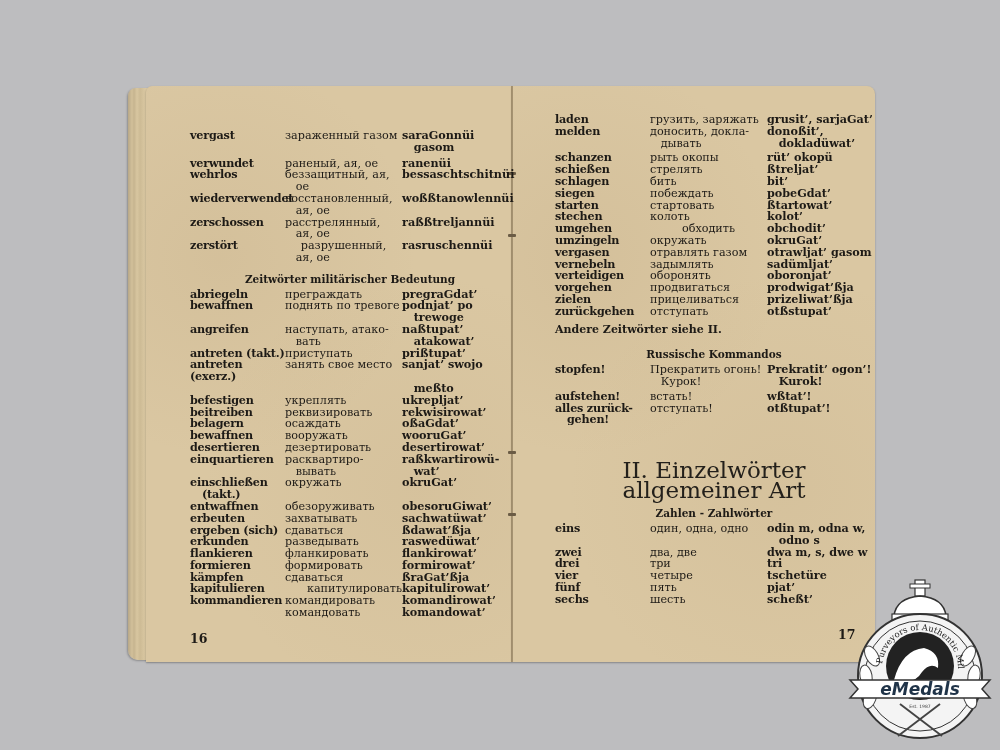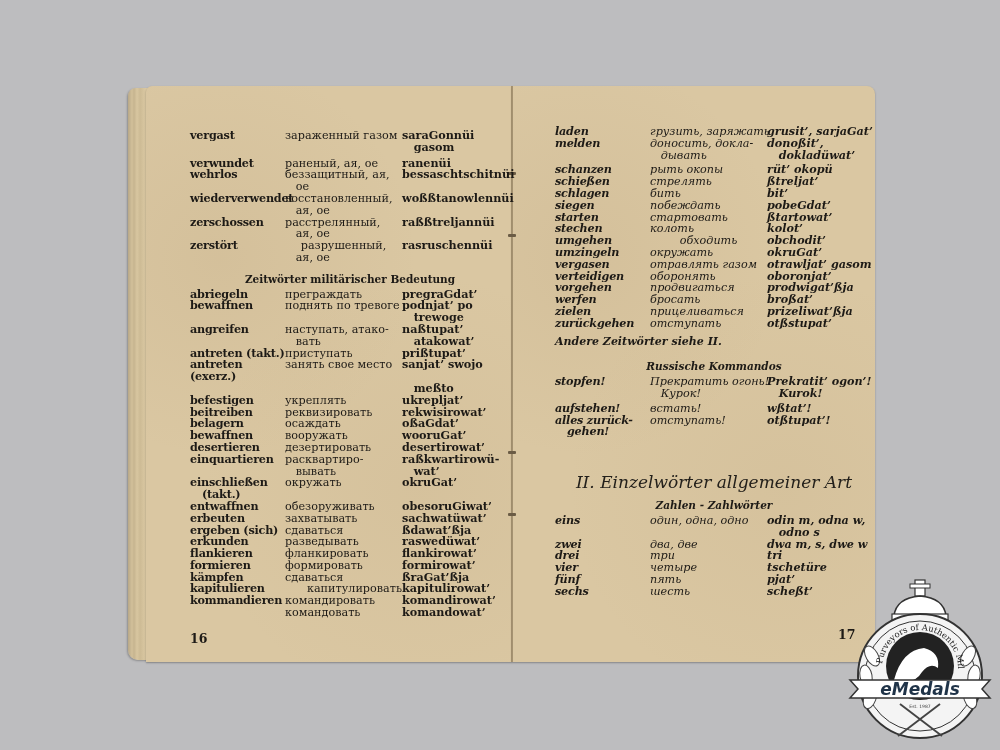"laden" div.content { font-style: italic -> none; top: 126px -> 114px }
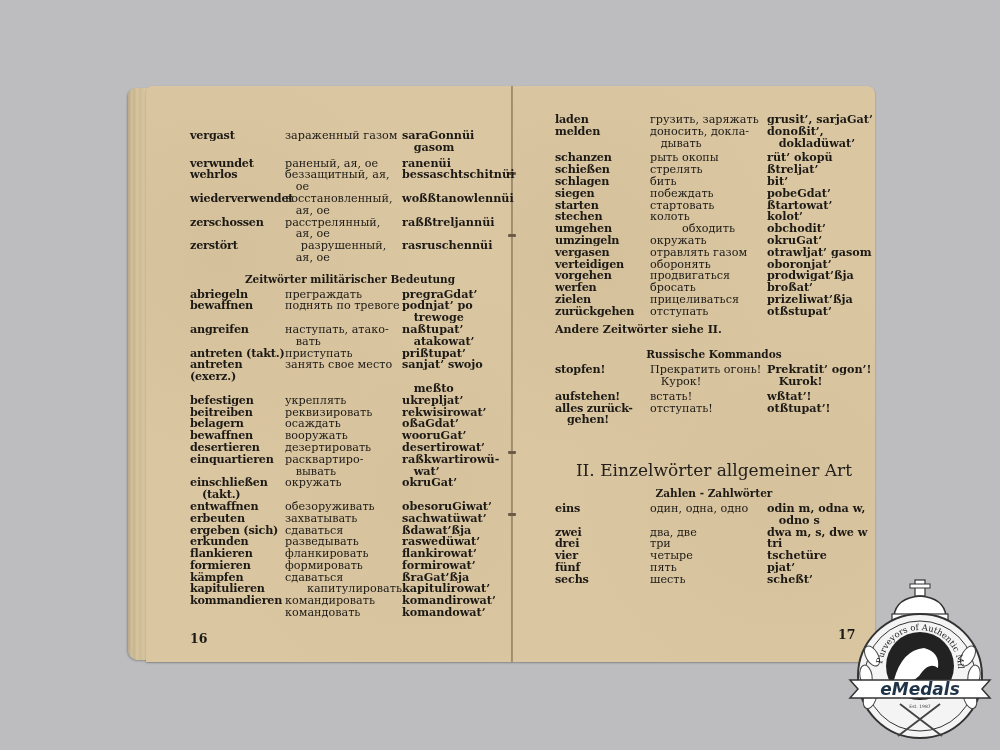"vernebeln" div.row { html: none -> <div> <span>vernebeln</span> <span>задымлять</span> <span>sadümljat’</span> </div> }
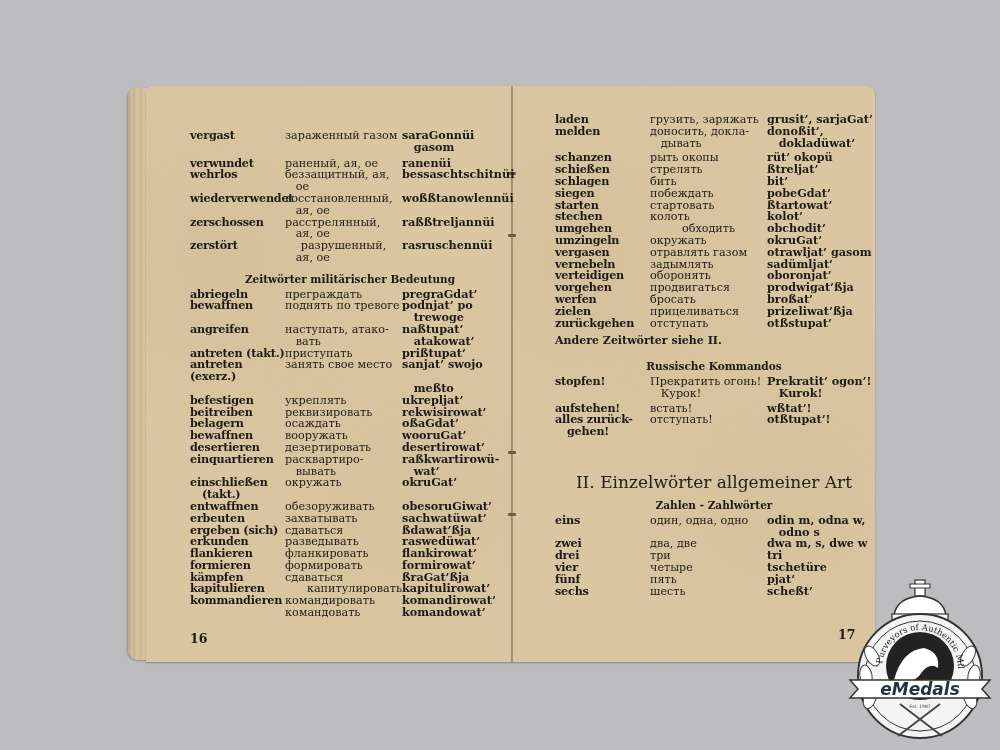"werfen" div.row { html: <div> <span>werfen</span> <span>бросать</span> <span>broßat’</span> </div> -> none }
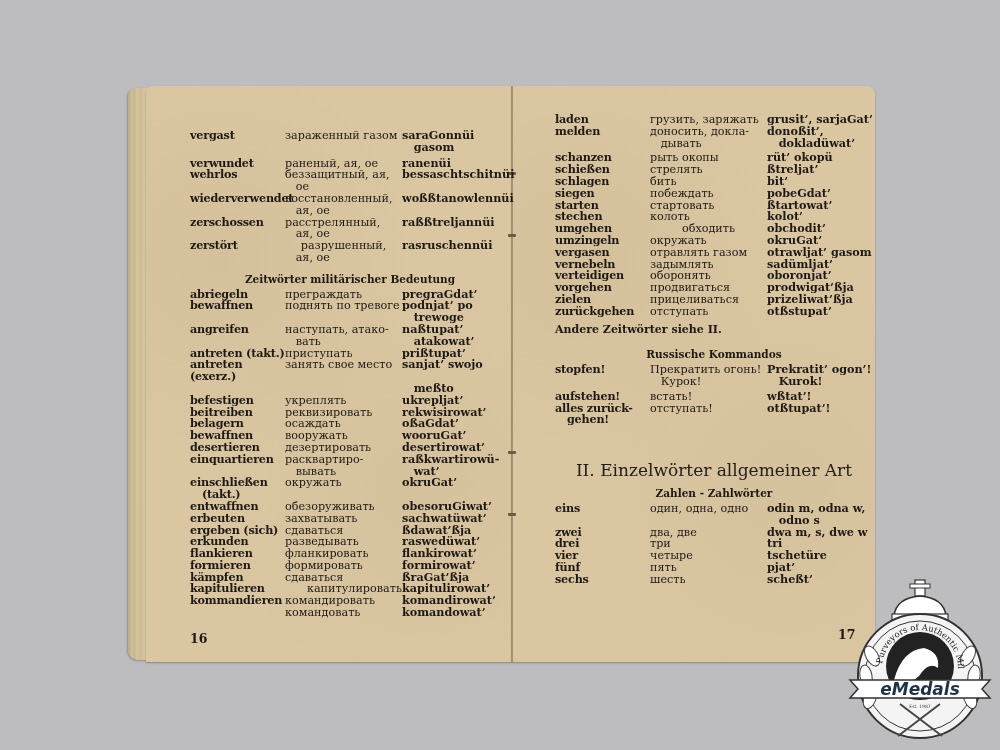"II. Einzelwörter allgemeiner Art" .big-heading { font-size: 17px -> 23px }
